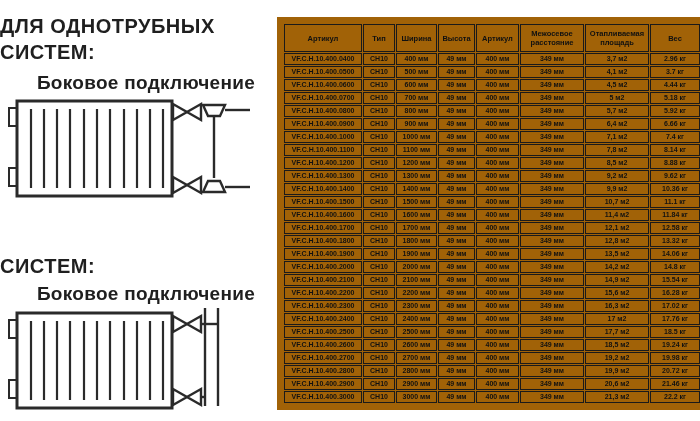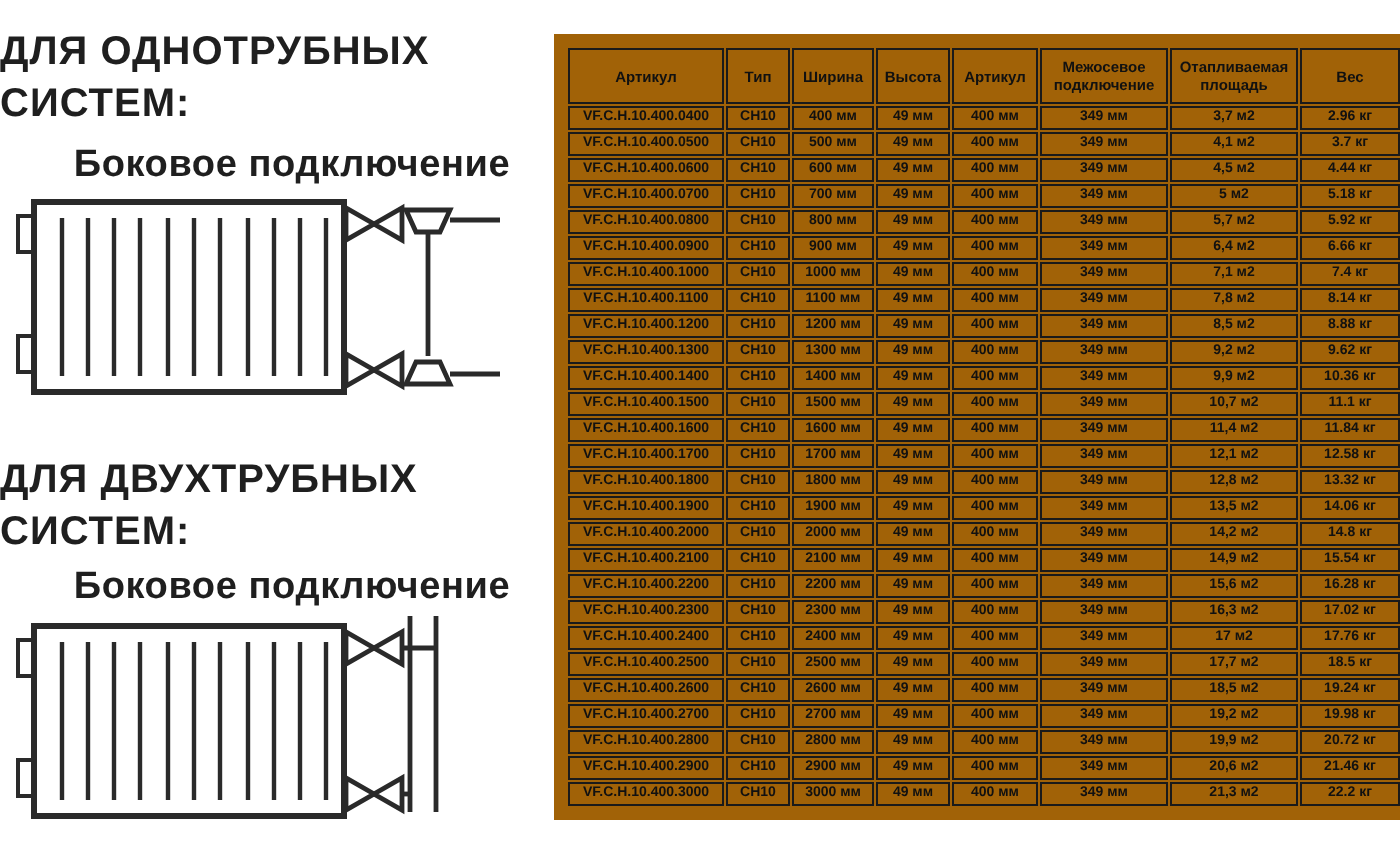"Межосевое подключение" th { text: подключение -> расстояние }
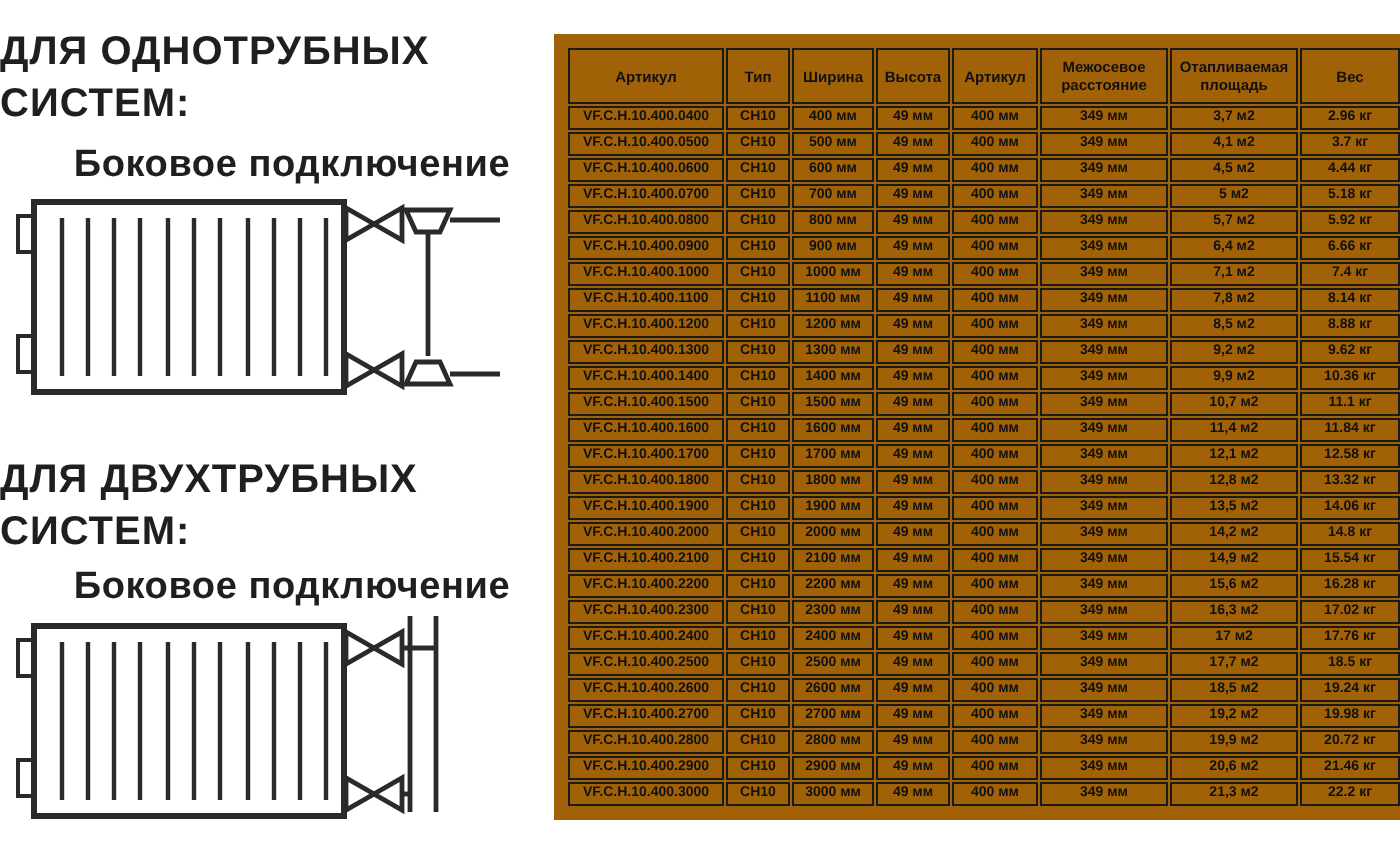"ДЛЯ ДВУХТРУБНЫХ" span { html: <span>ДЛЯ ДВУХТРУБНЫХ</span> -> none }
